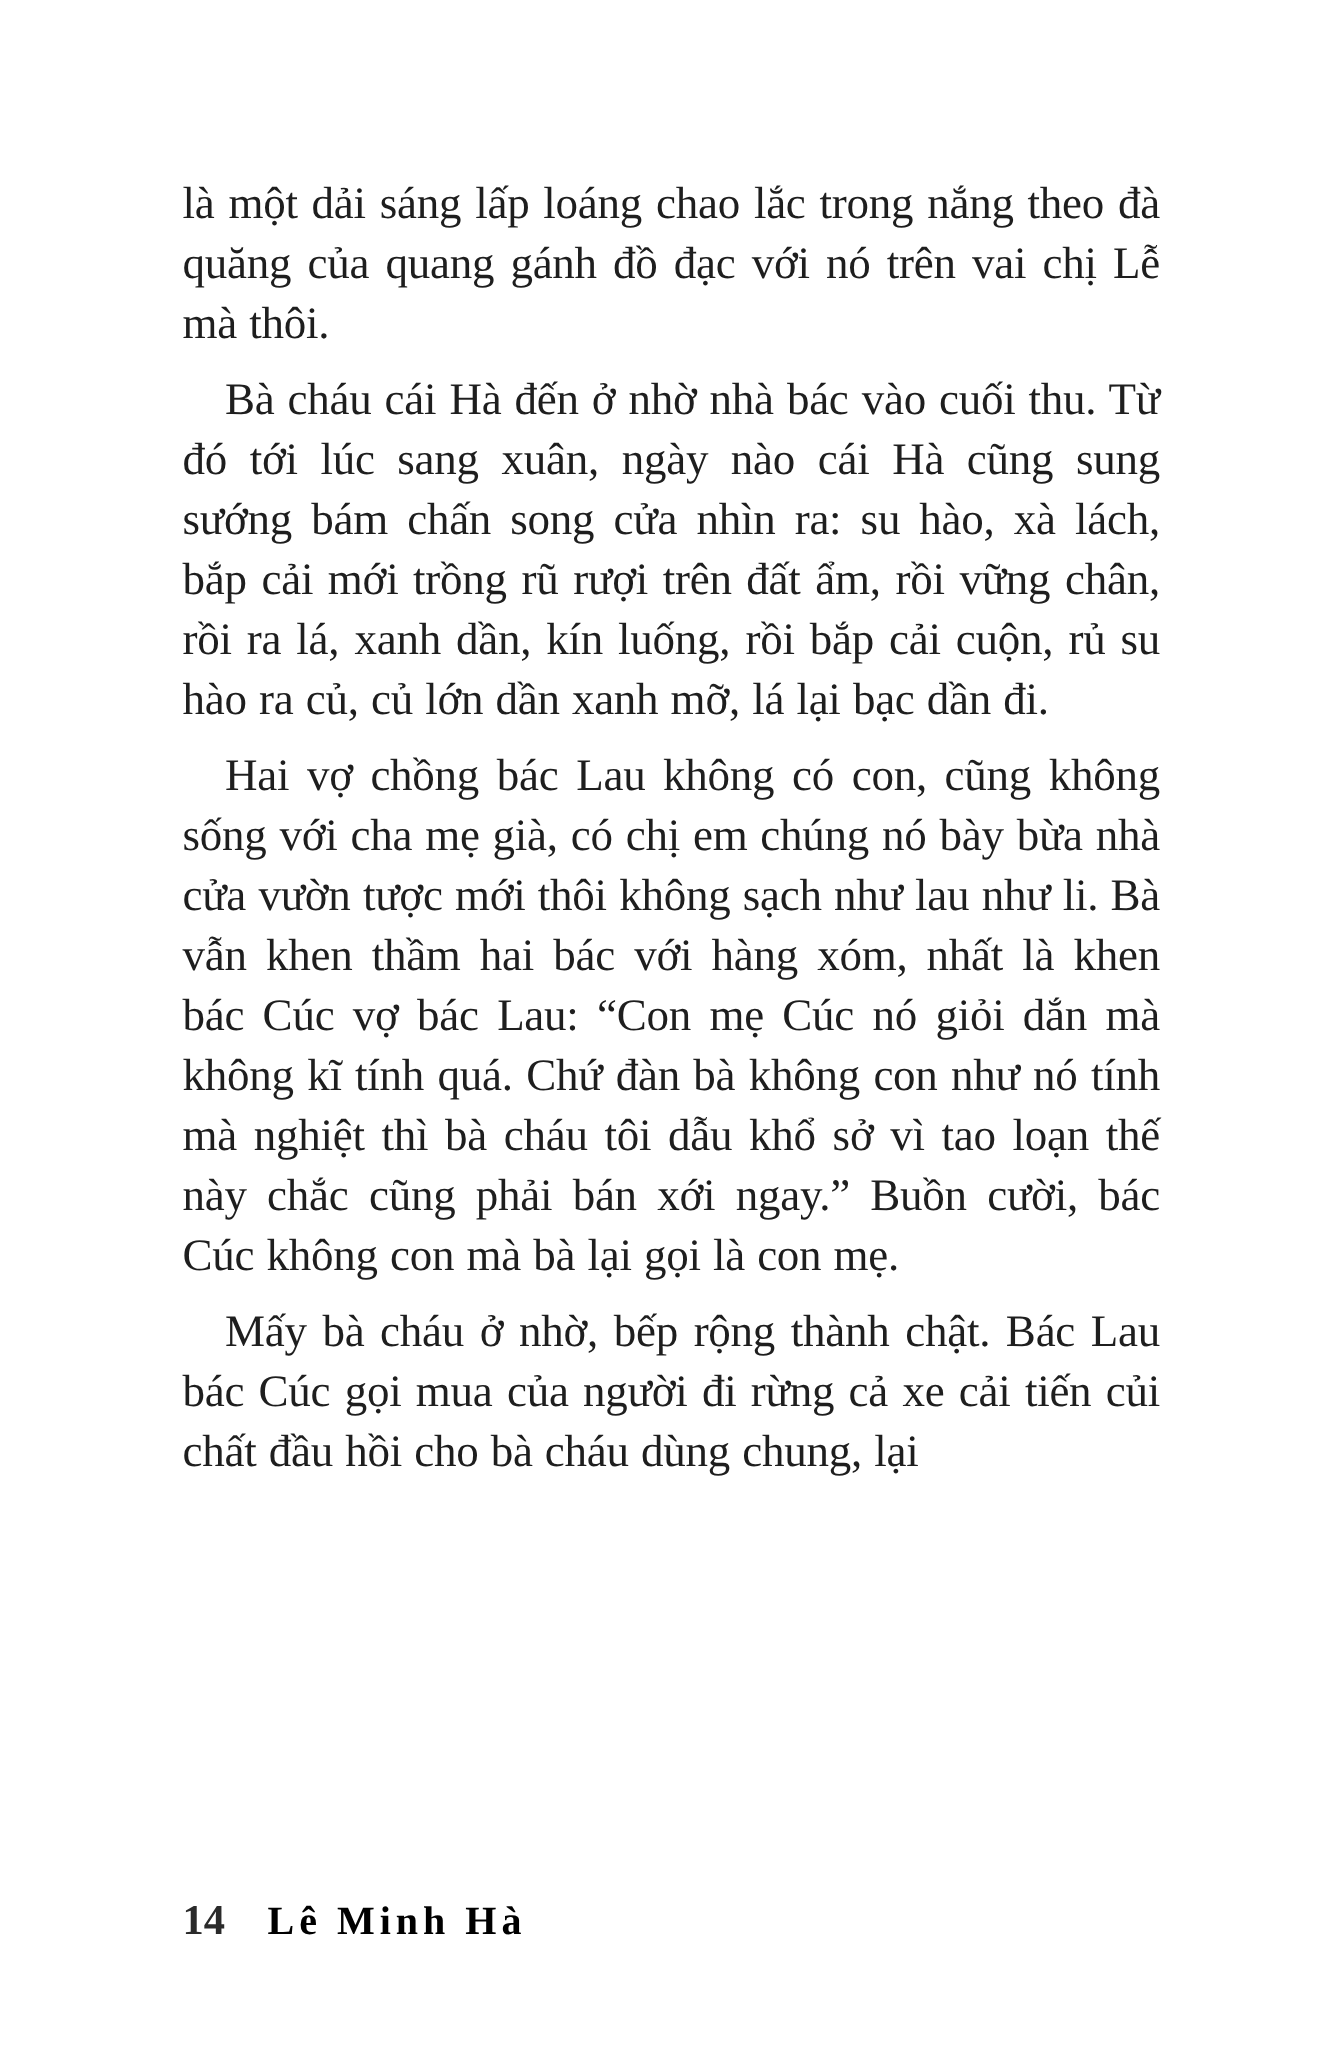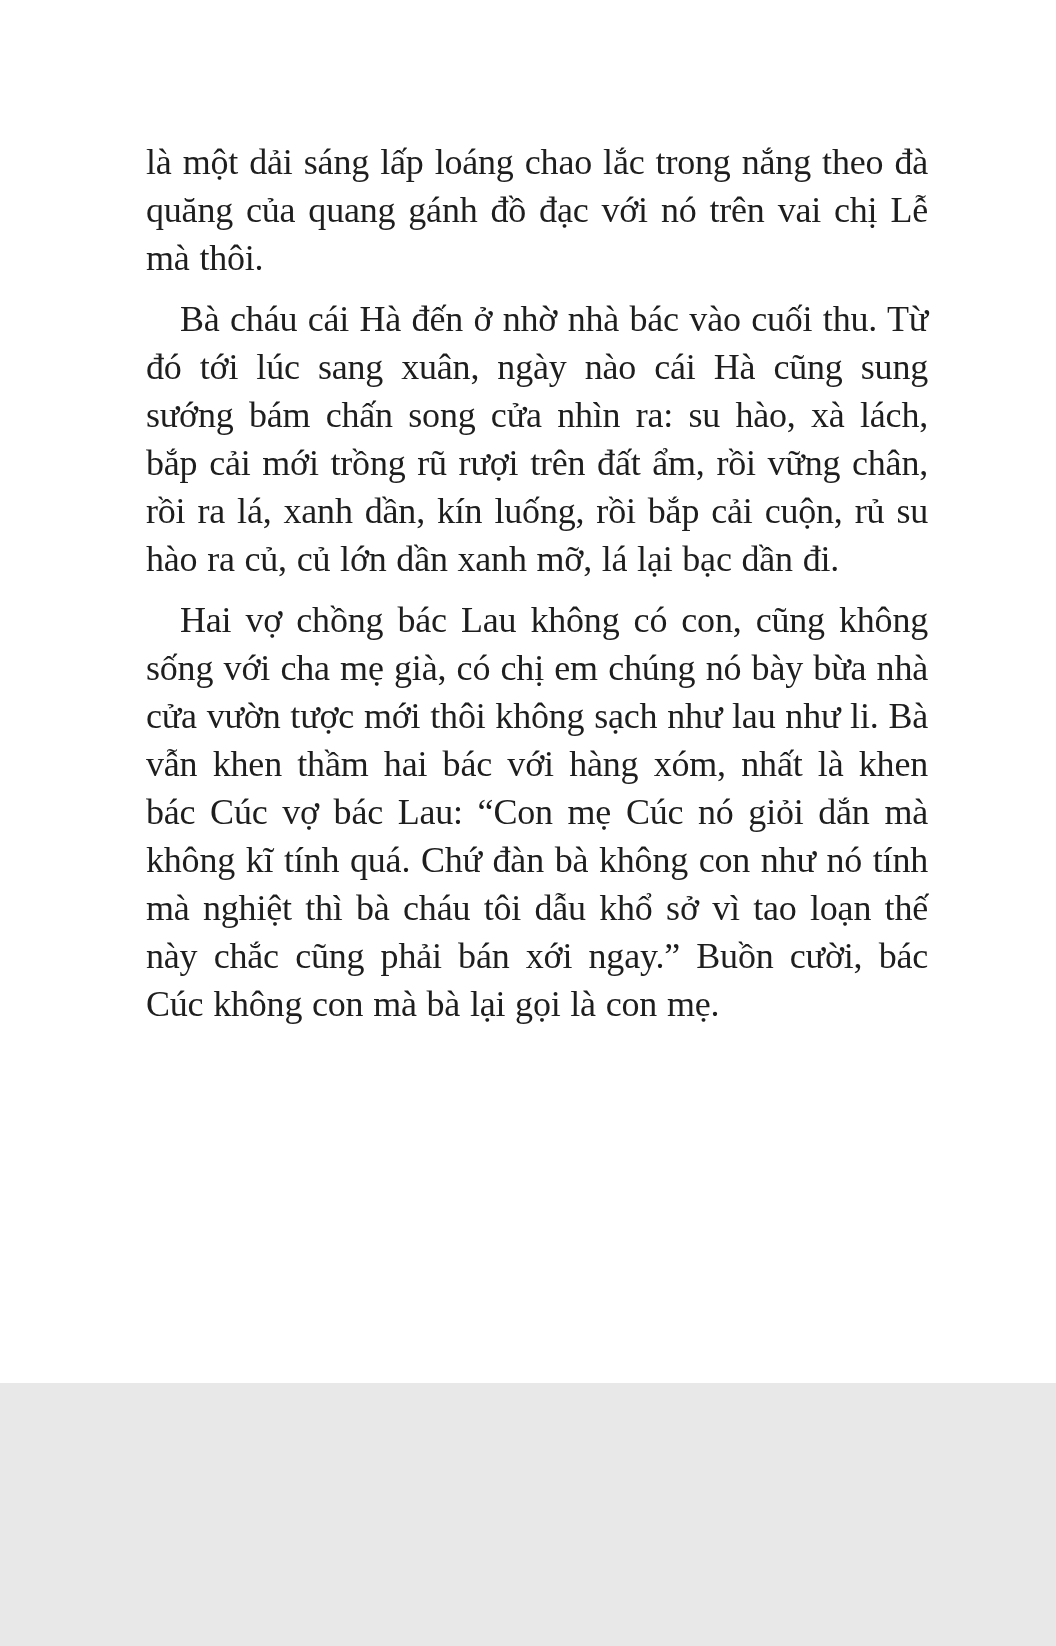"là một dải sáng lấp" .page { height: 1383px -> 1646px }
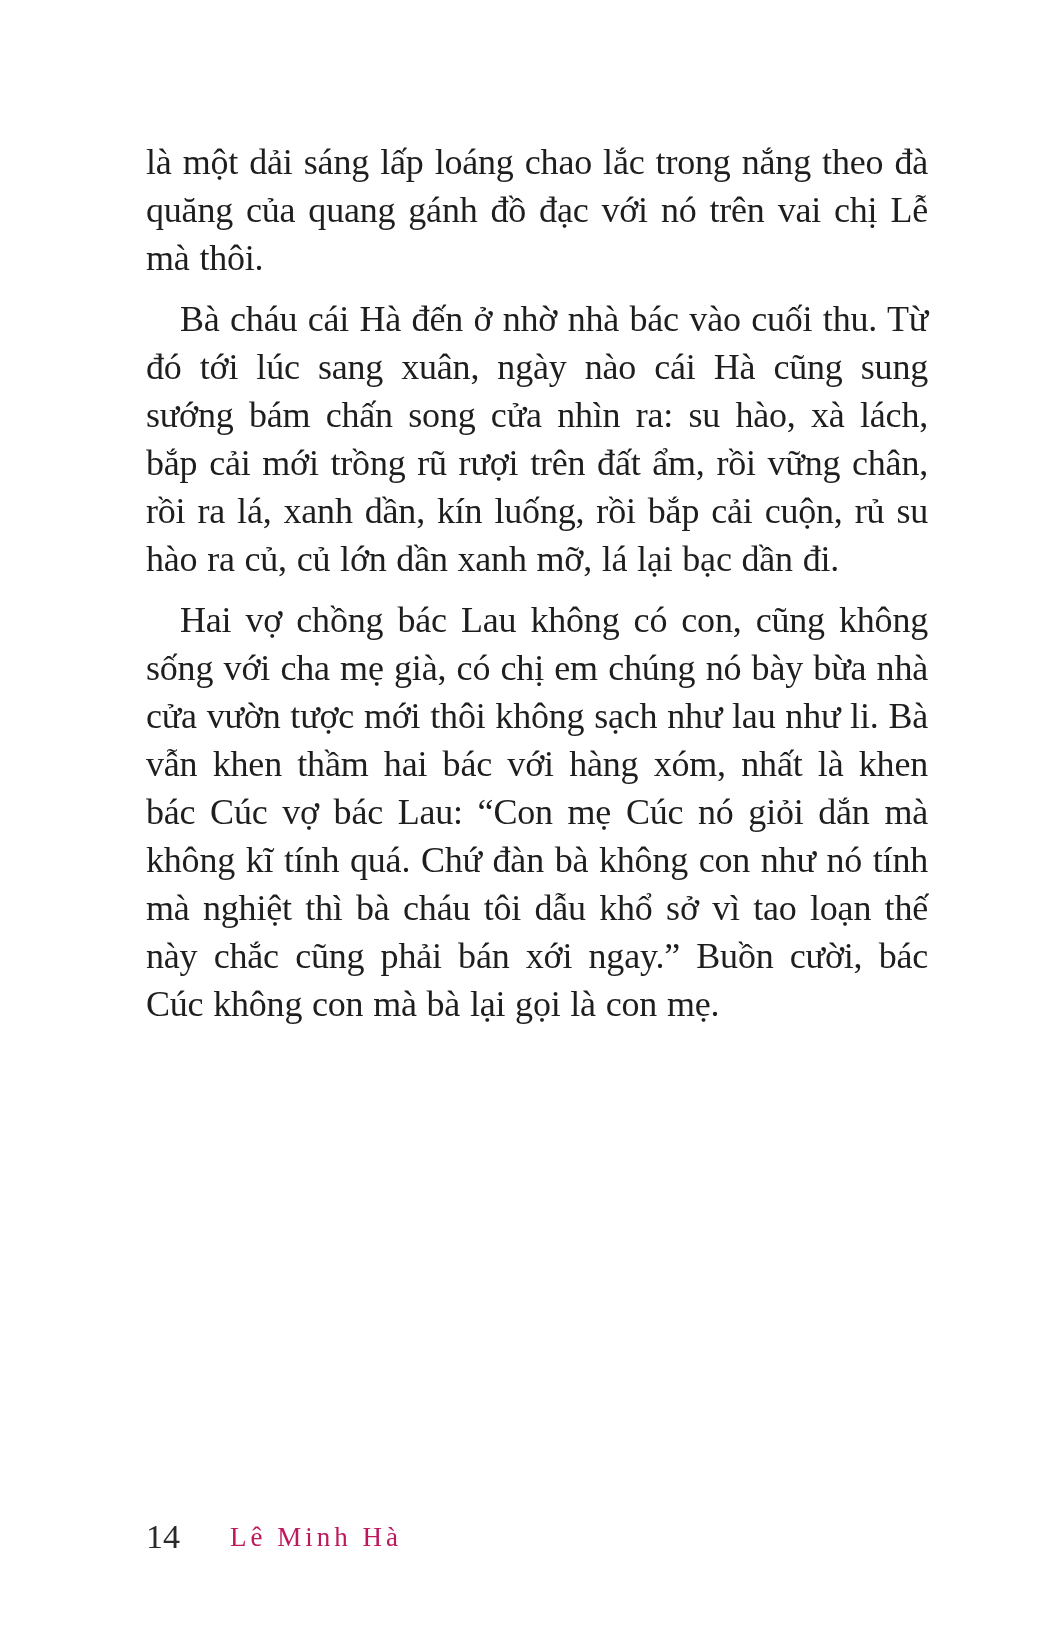"Mấy bà cháu ở nhờ," p.para { html: none -> <p><span>Mấy bà cháu ở nhờ, bếp rộng thành chật. Bác Lau bác Cúc gọi mua của người đi rừng cả xe cải tiến củi chất đầu hồi cho bà cháu dùng chung, lại</span></p> }
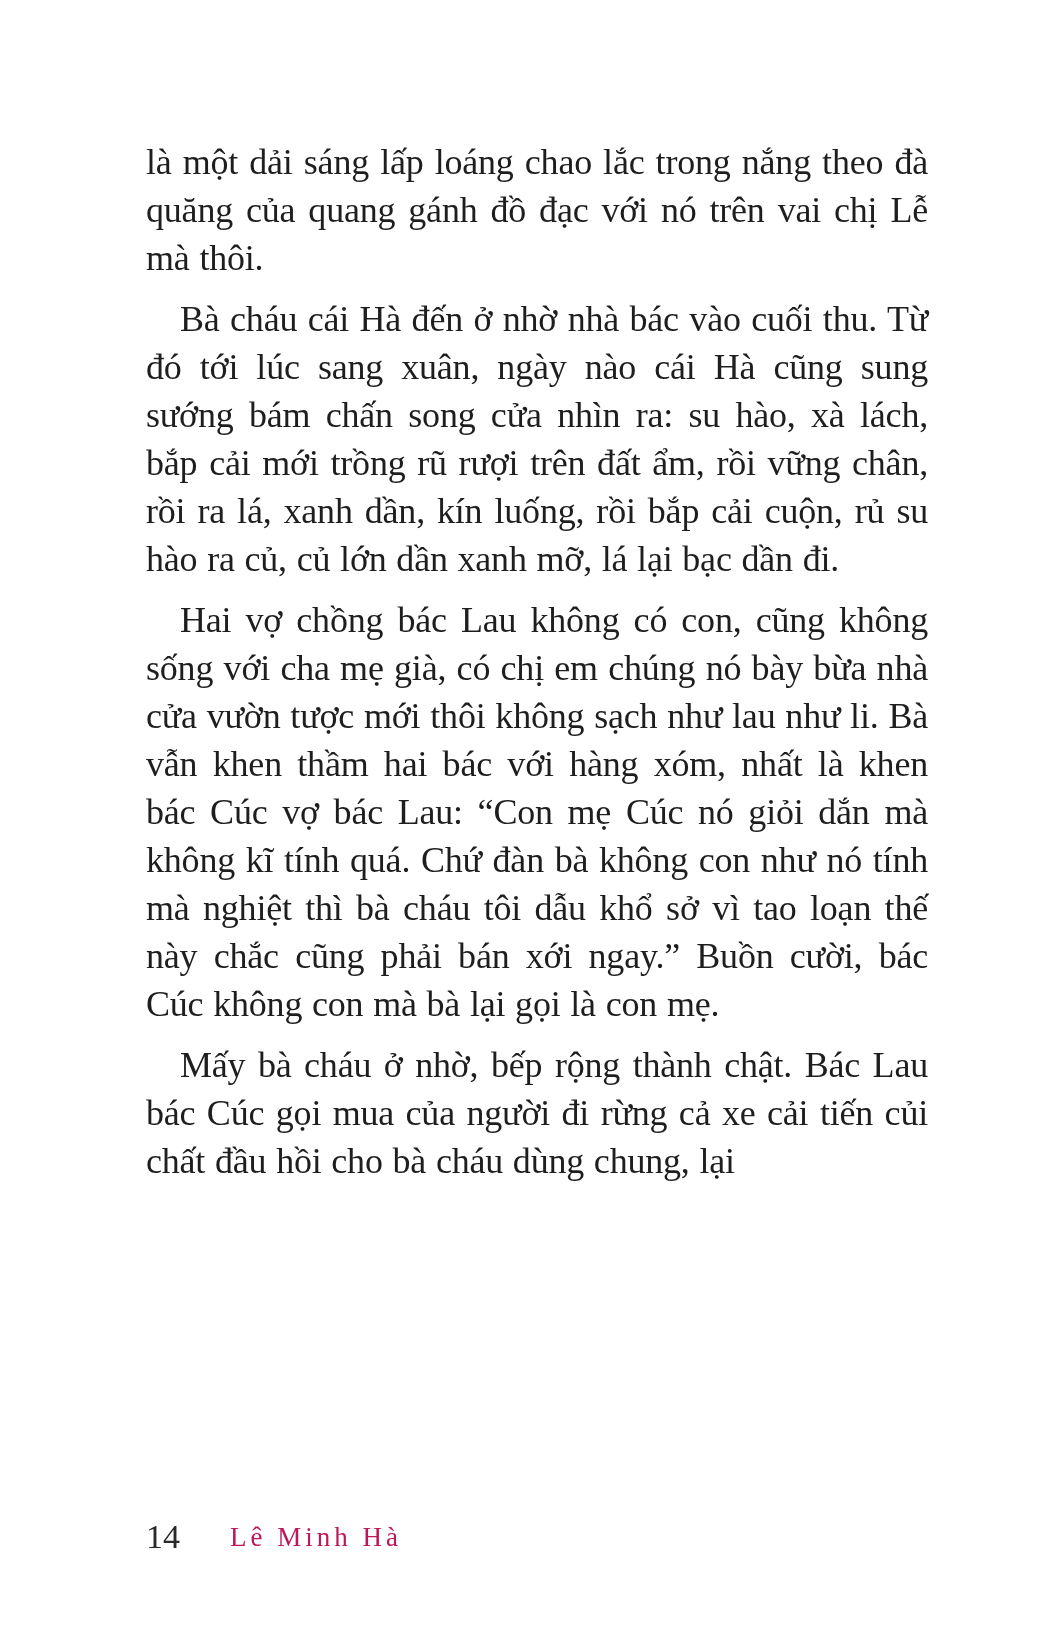"14" .footer { align-items: center -> flex-start; font-weight: none -> bold; gap: 50px -> 34px }
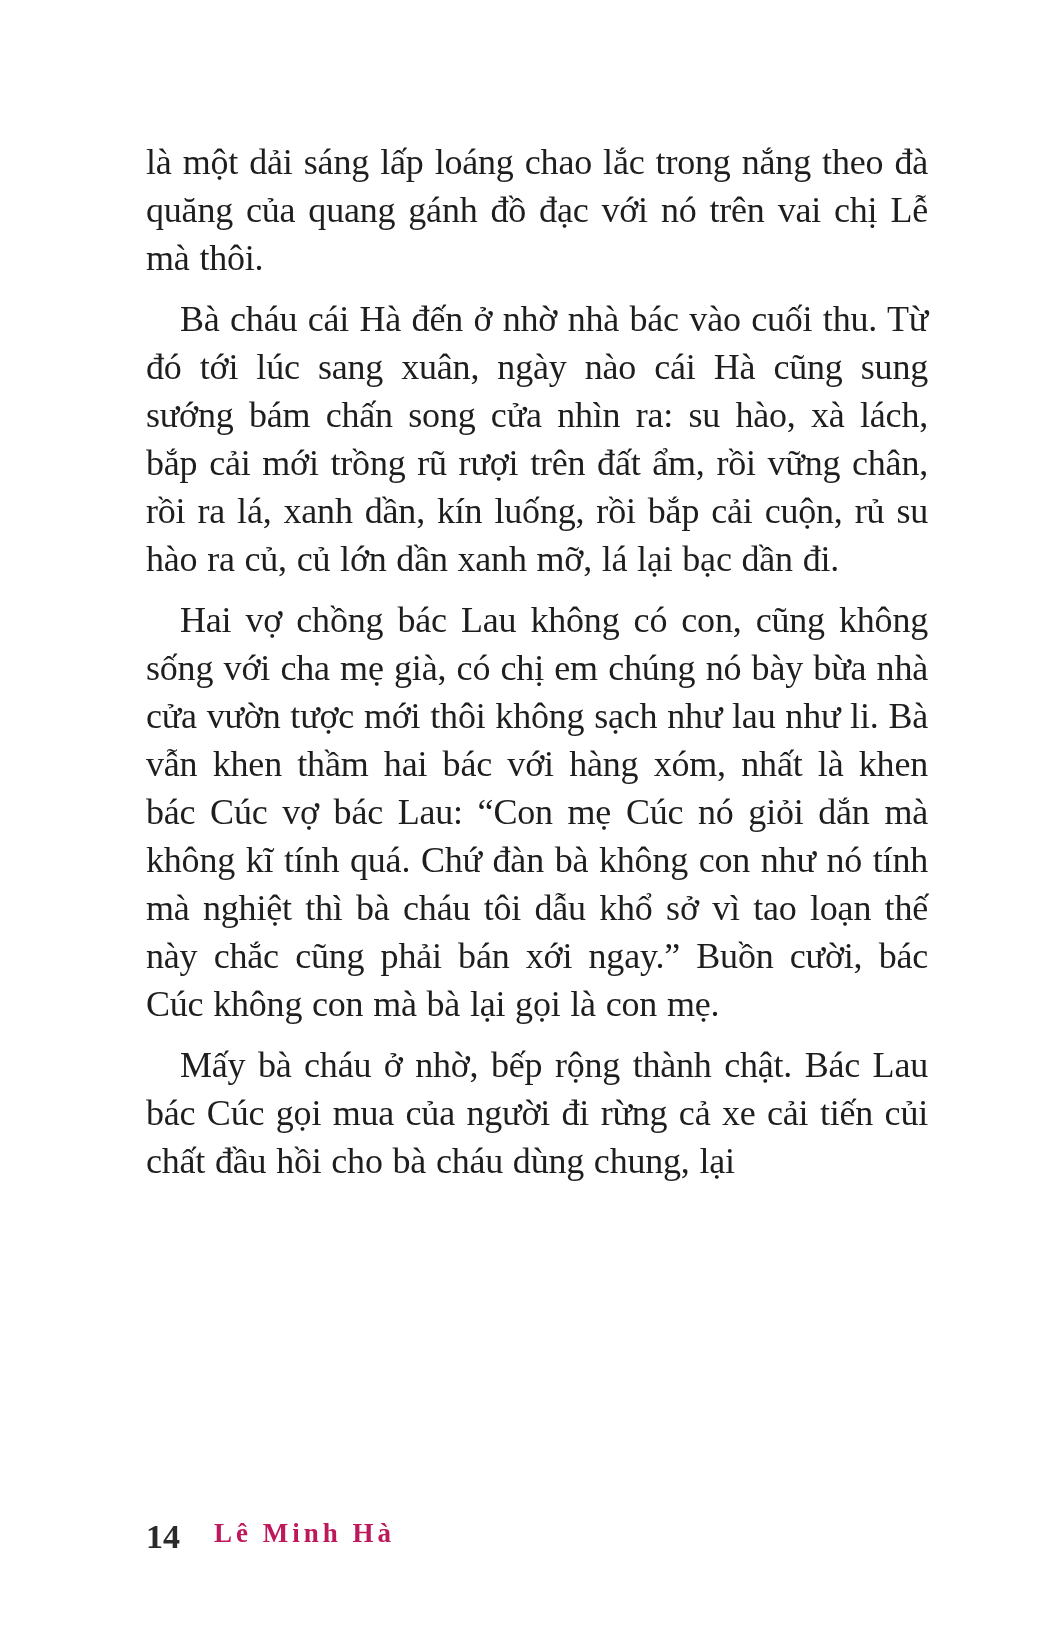"Lê Minh Hà" .author-name { color: #be185d -> #000000; font-size: 27px -> 32px }
